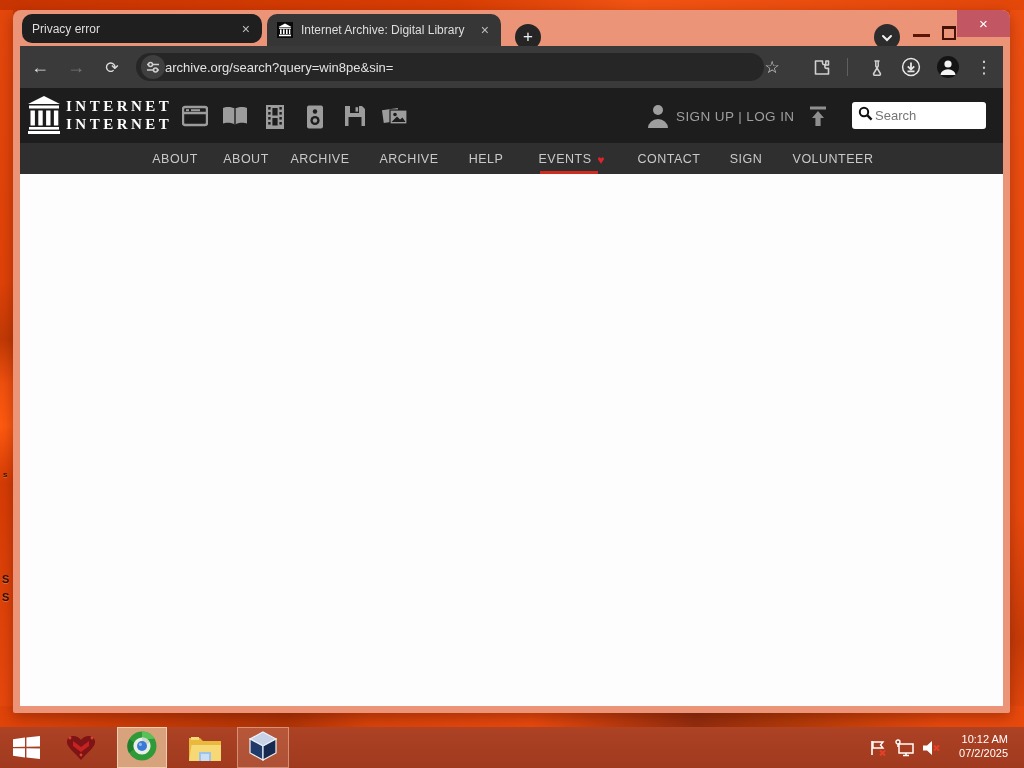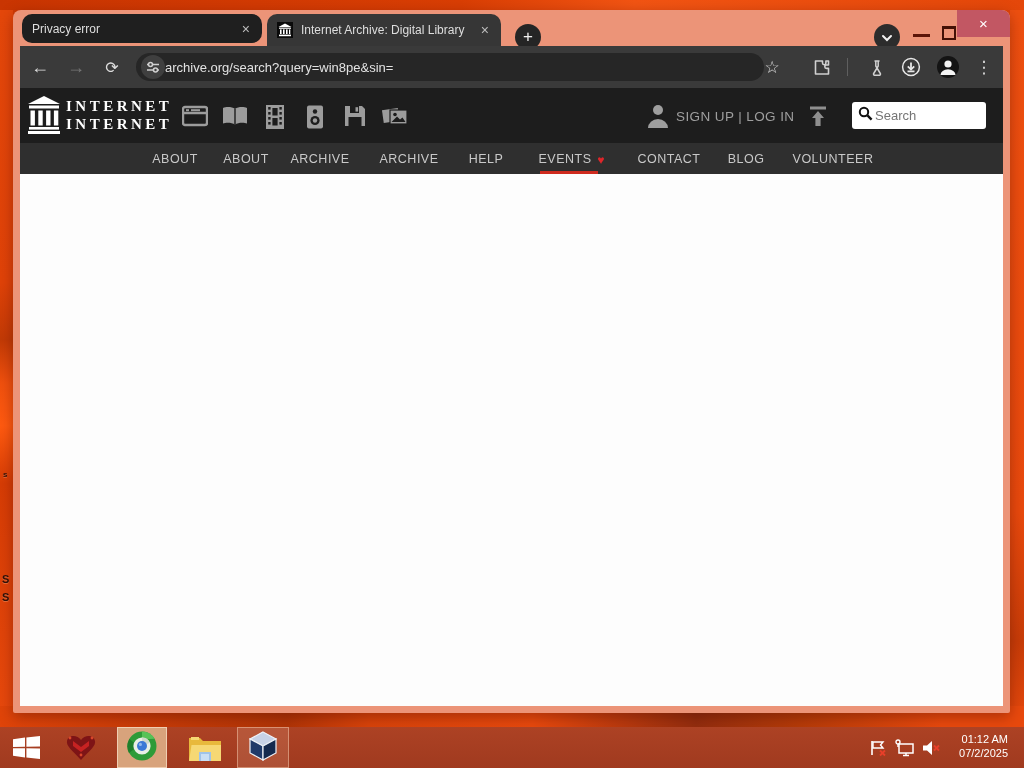"BLOG" span.navitem { text: BLOG -> SIGN }
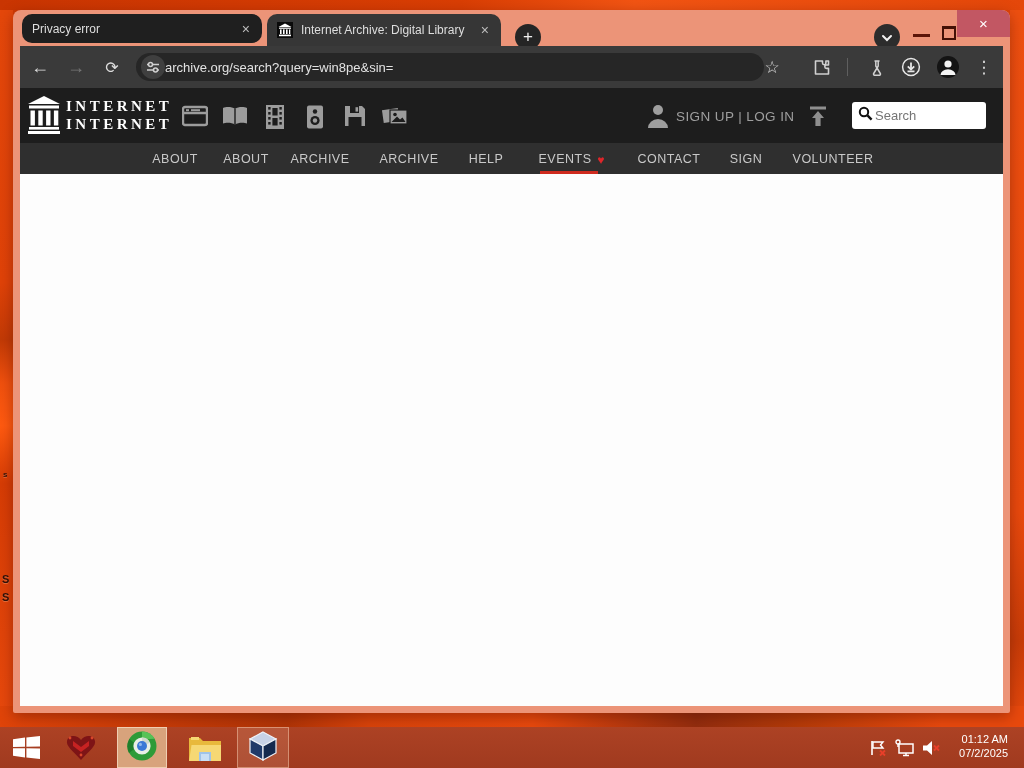"01:12 AM" div { text: 01:12 -> 10:12 }
